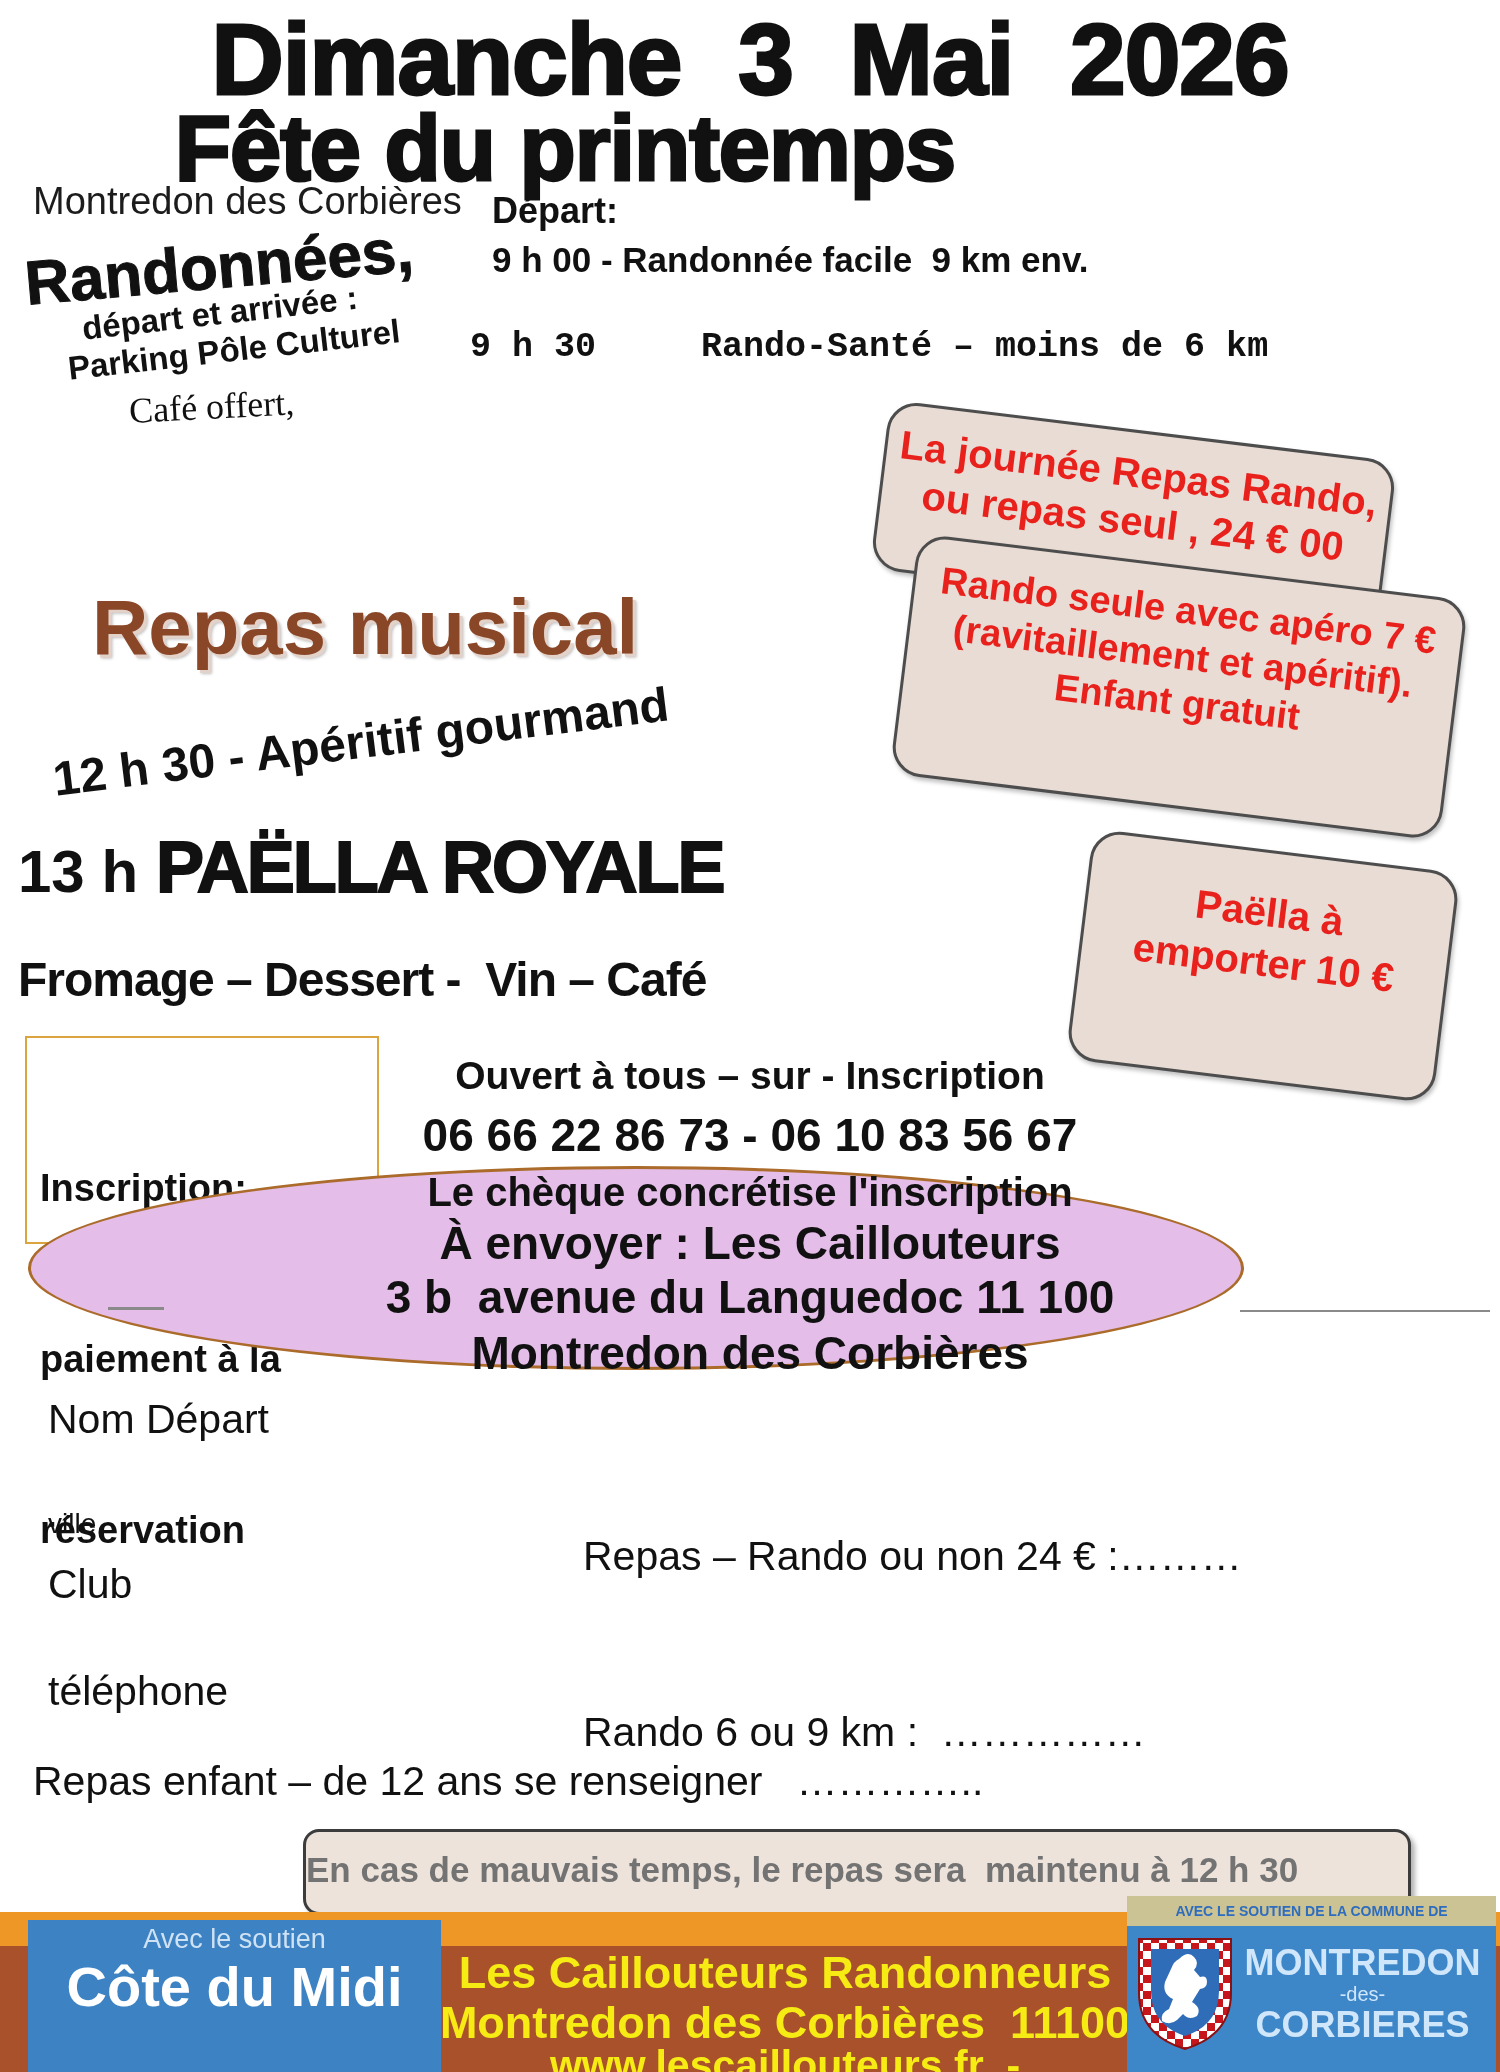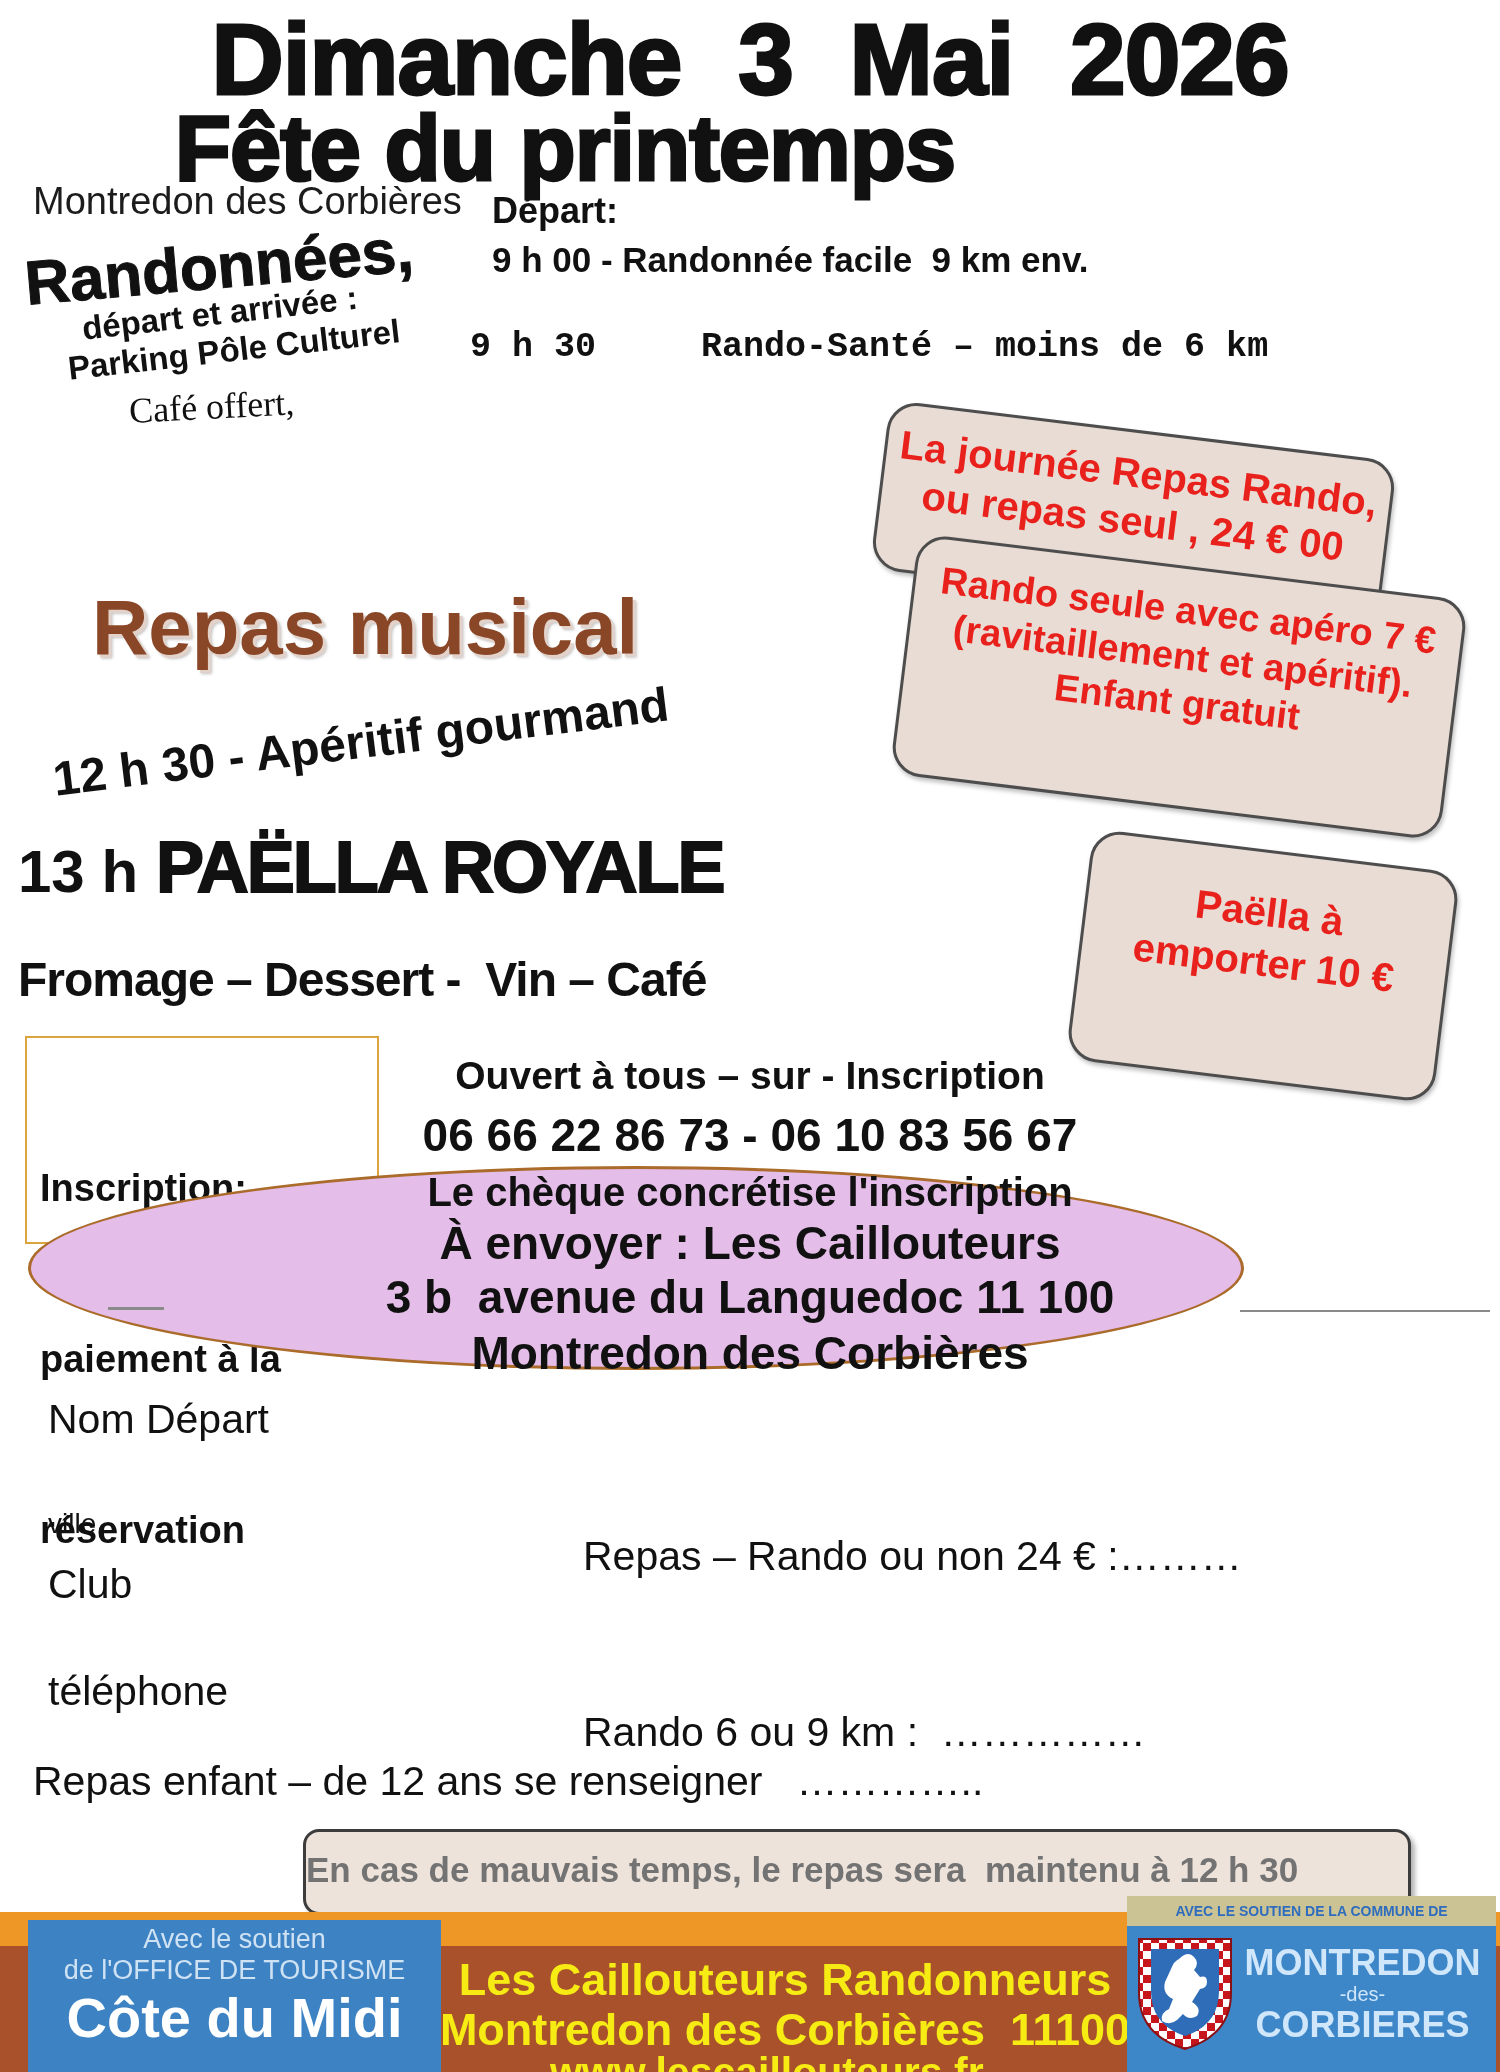"de l'OFFICE DE TOURISME" div.s { html: <div>de l'OFFICE DE TOURISME</div> -> none }
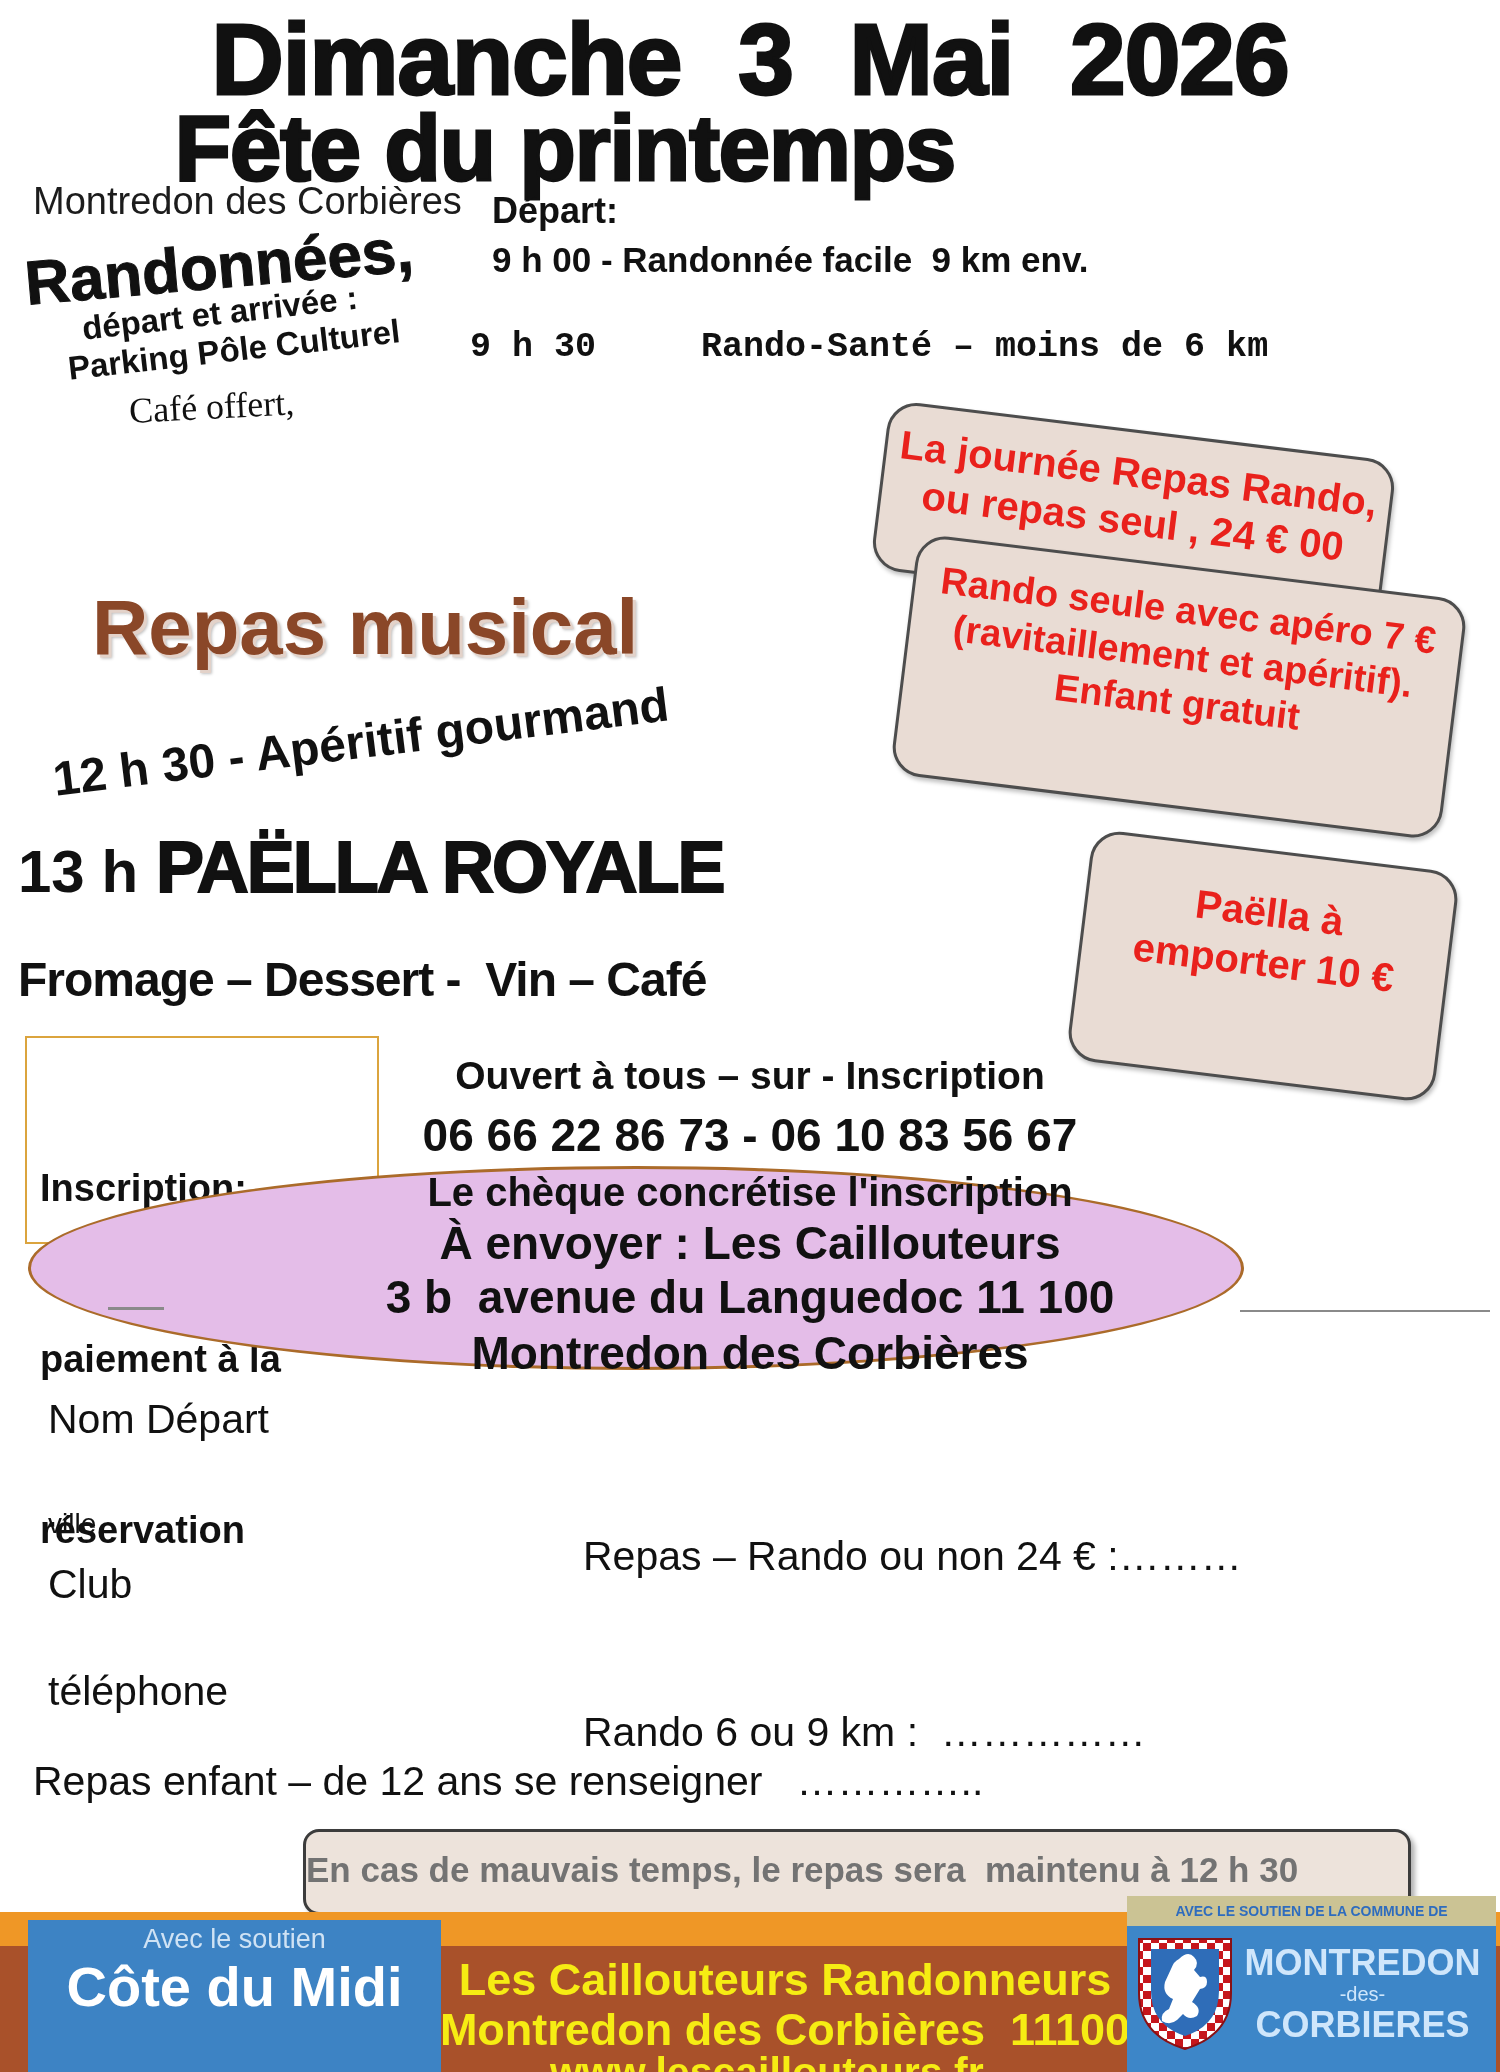"Les Caillouteurs Randonneurs" .yellow { margin-top: 7px -> none }
